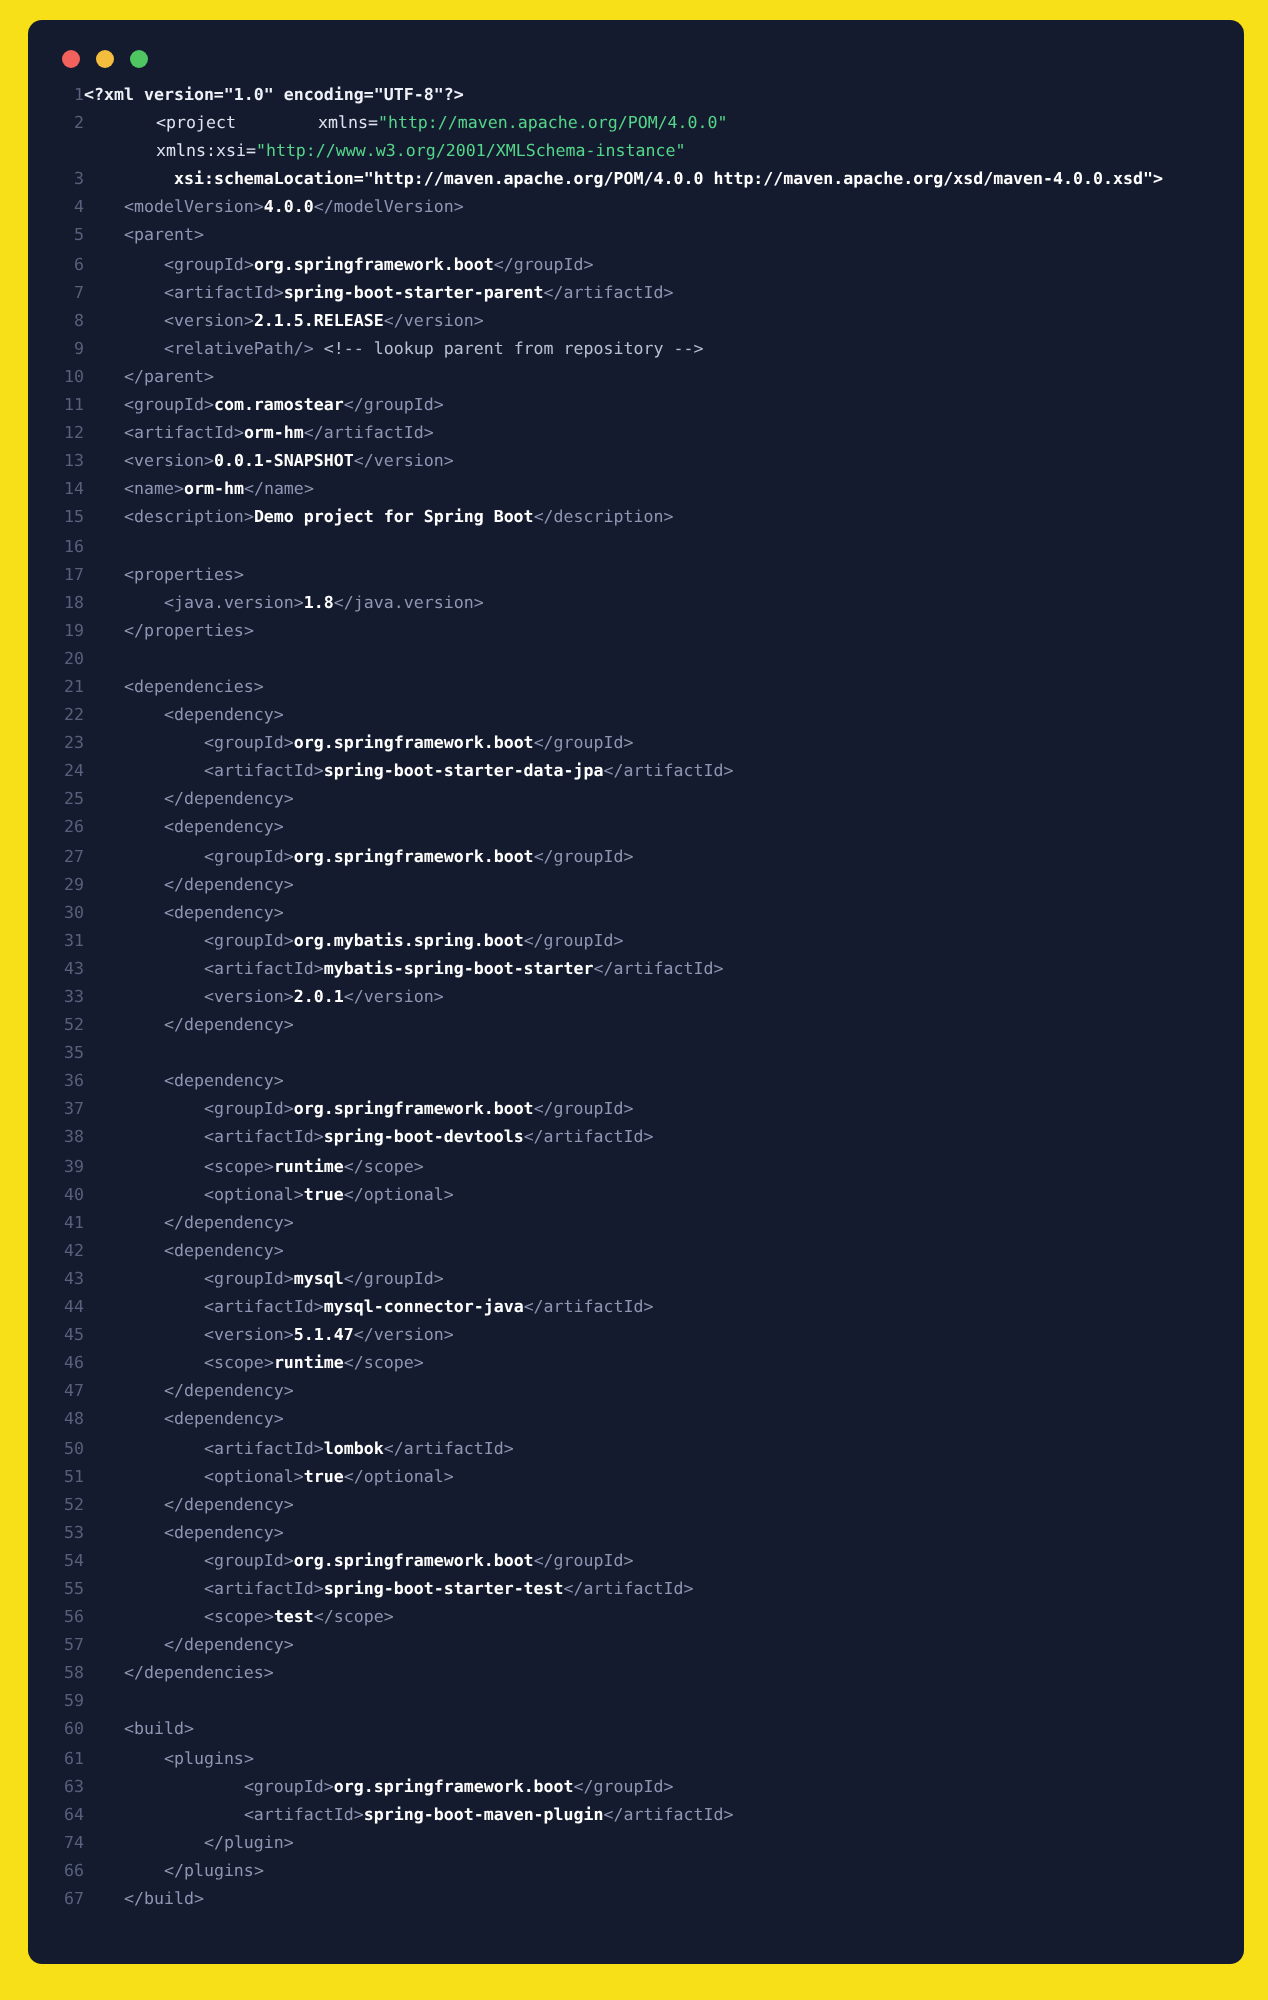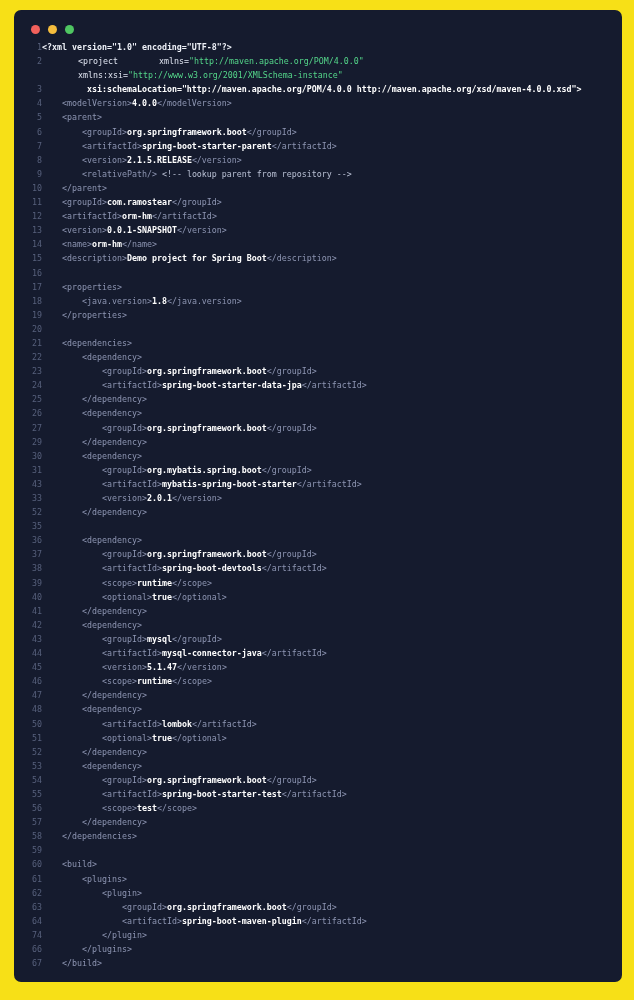"62" tr { html: <tr> <td>62</td> <td> <span>&lt;plugin</span><span>&gt;</span></td> </tr> -> none }
